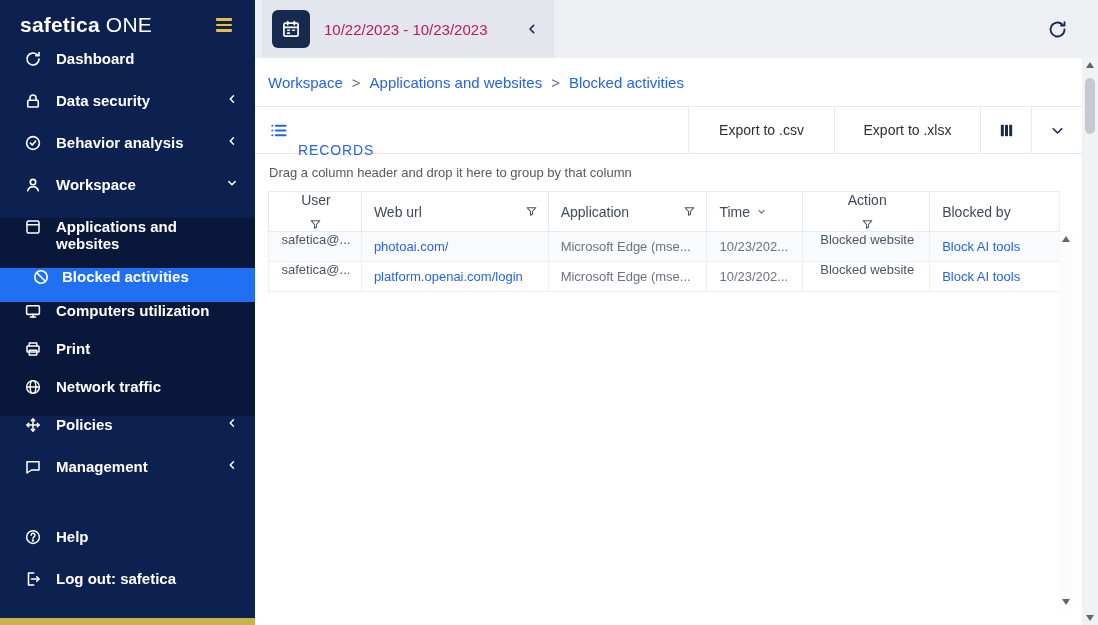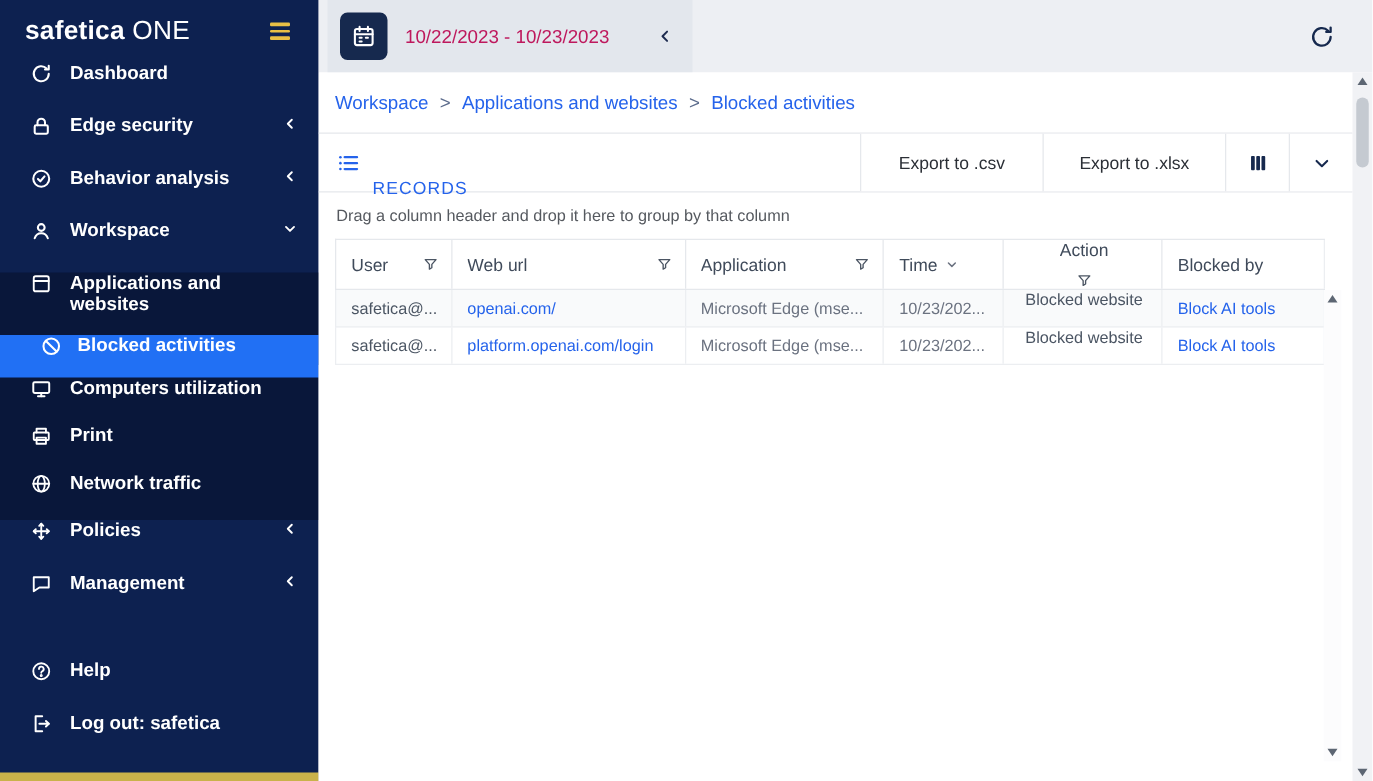"Edge security" span.nlabel { text: Edge -> Data }
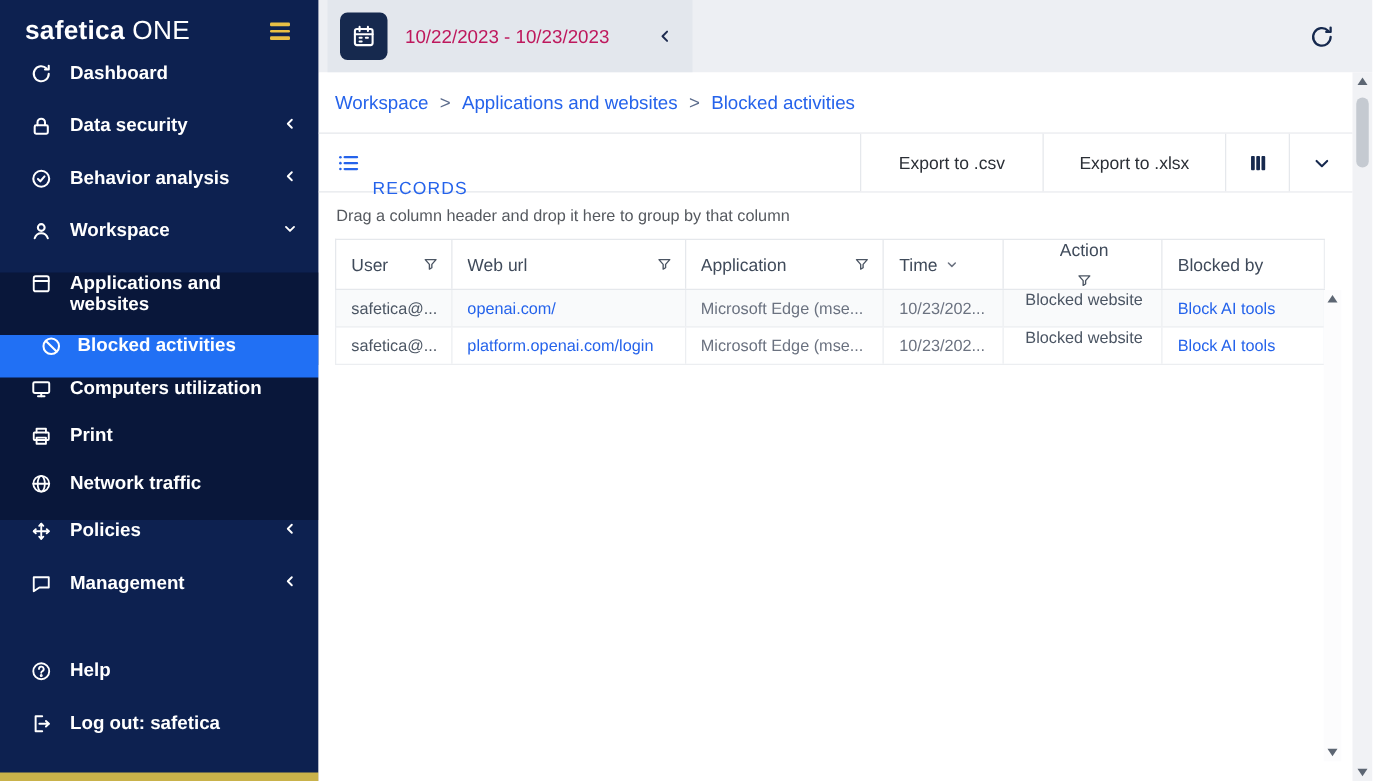"User" .col-user { flex-direction: none -> column }
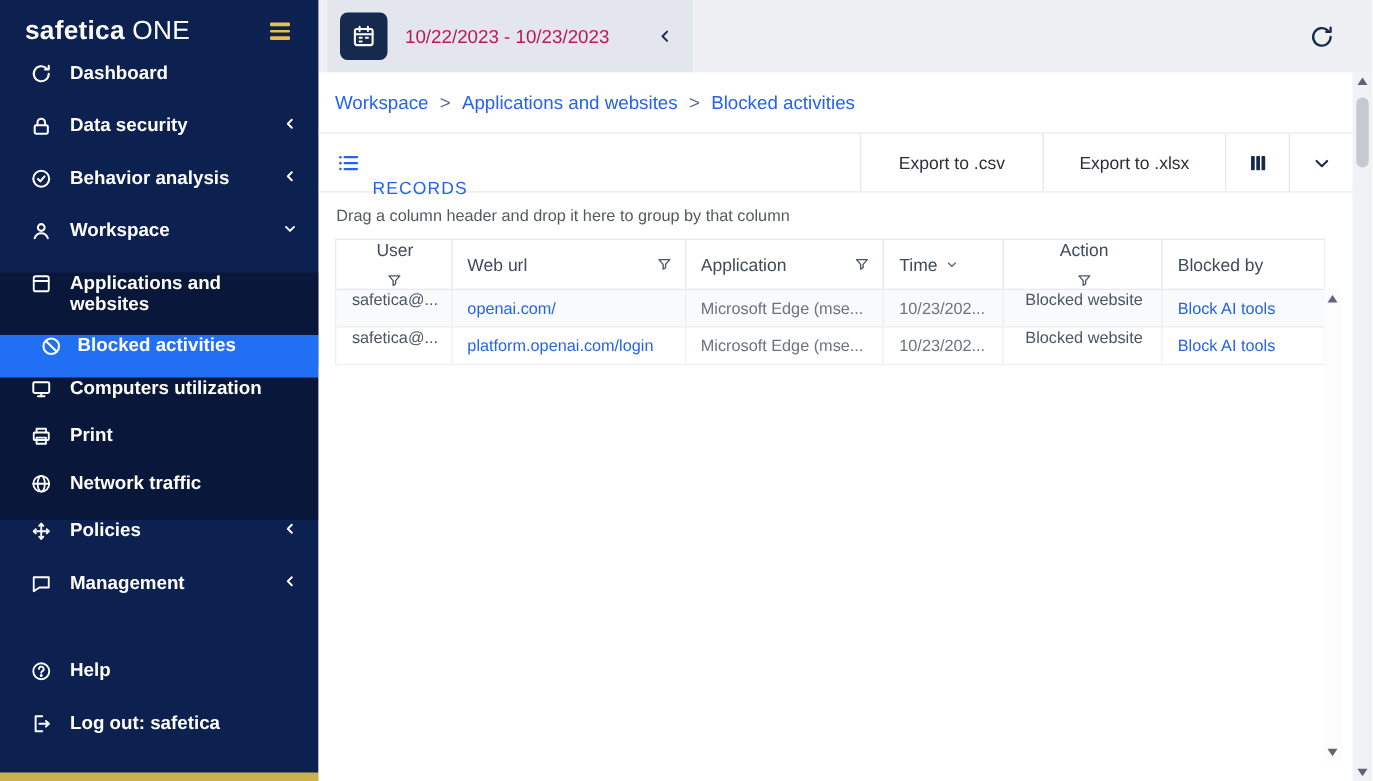"openai.com/" div.td { text: openai.com/ -> photoai.com/ }
